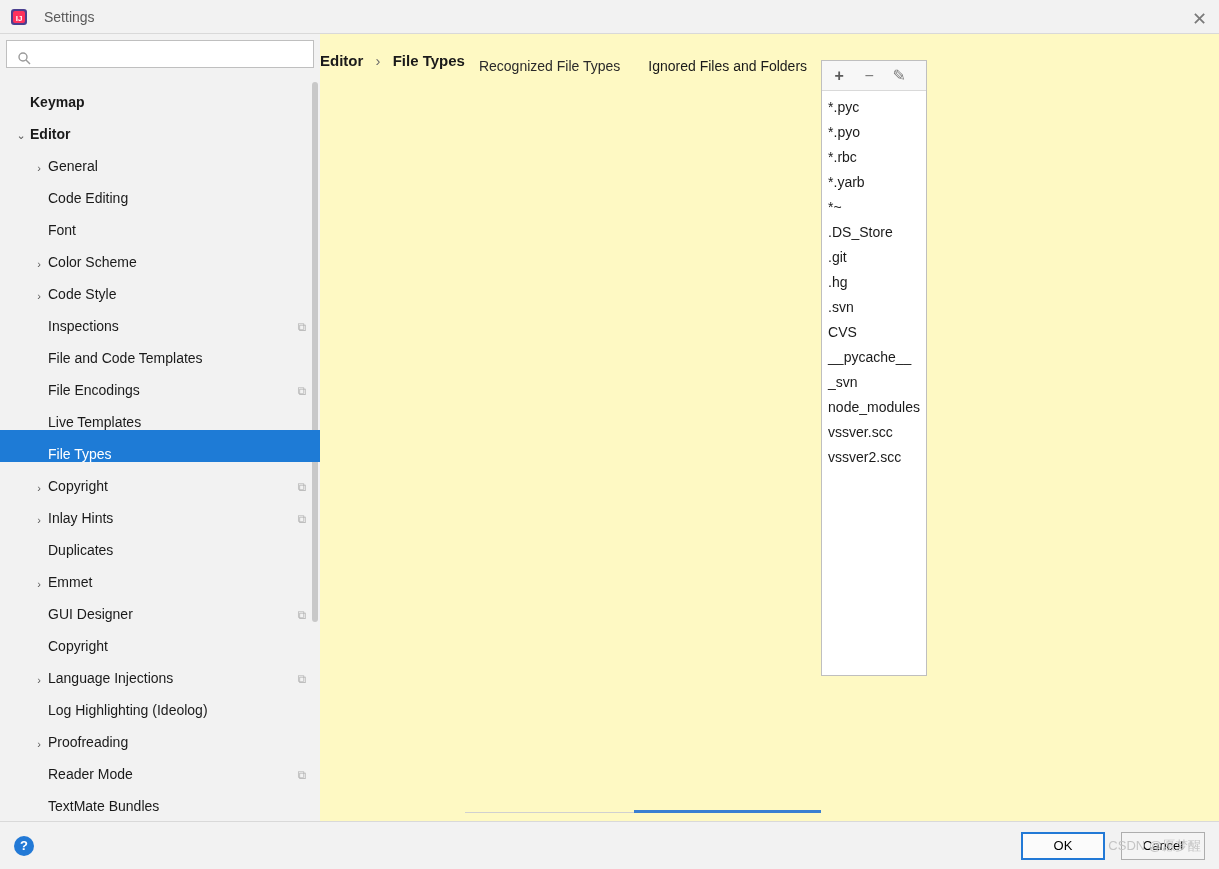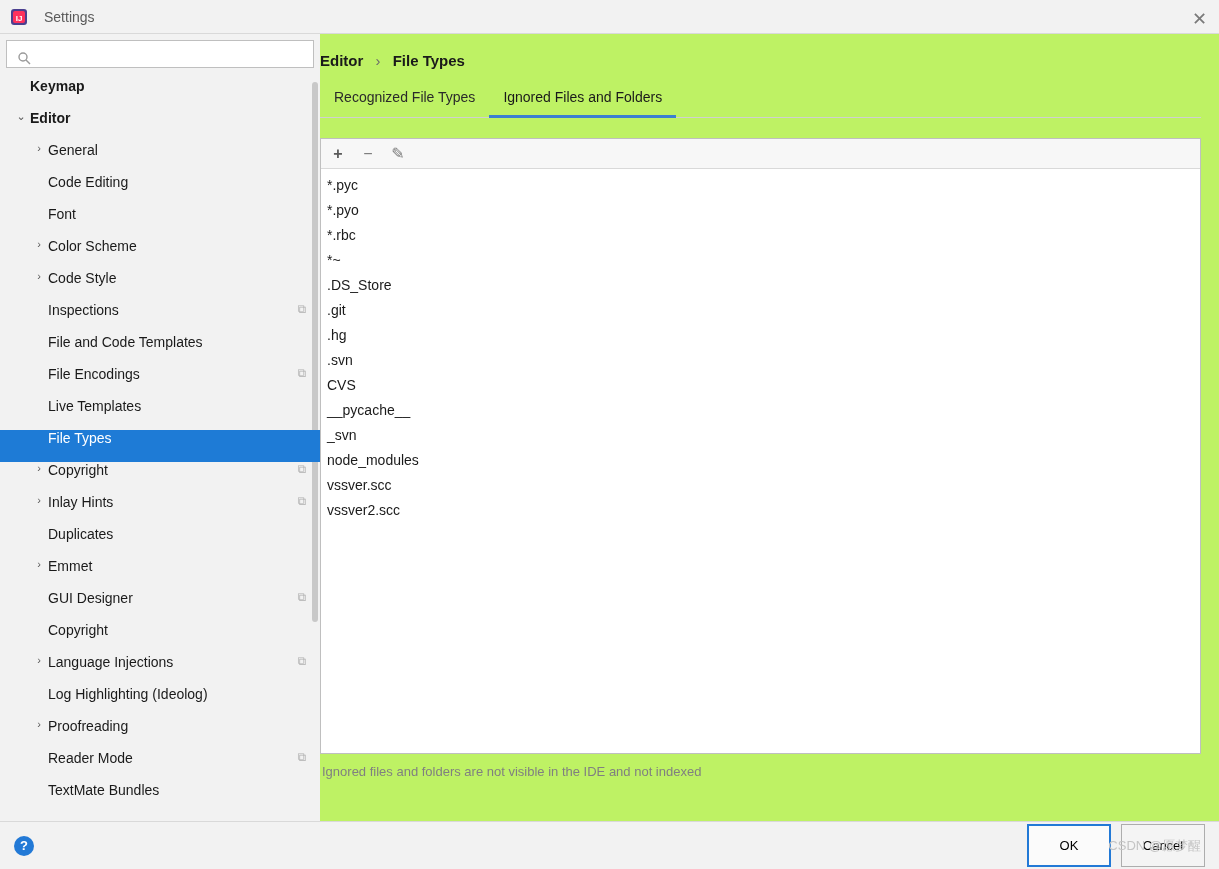"Editor › File Types" .main { background: #bef264 -> #fef9c3; flex-direction: column -> none }
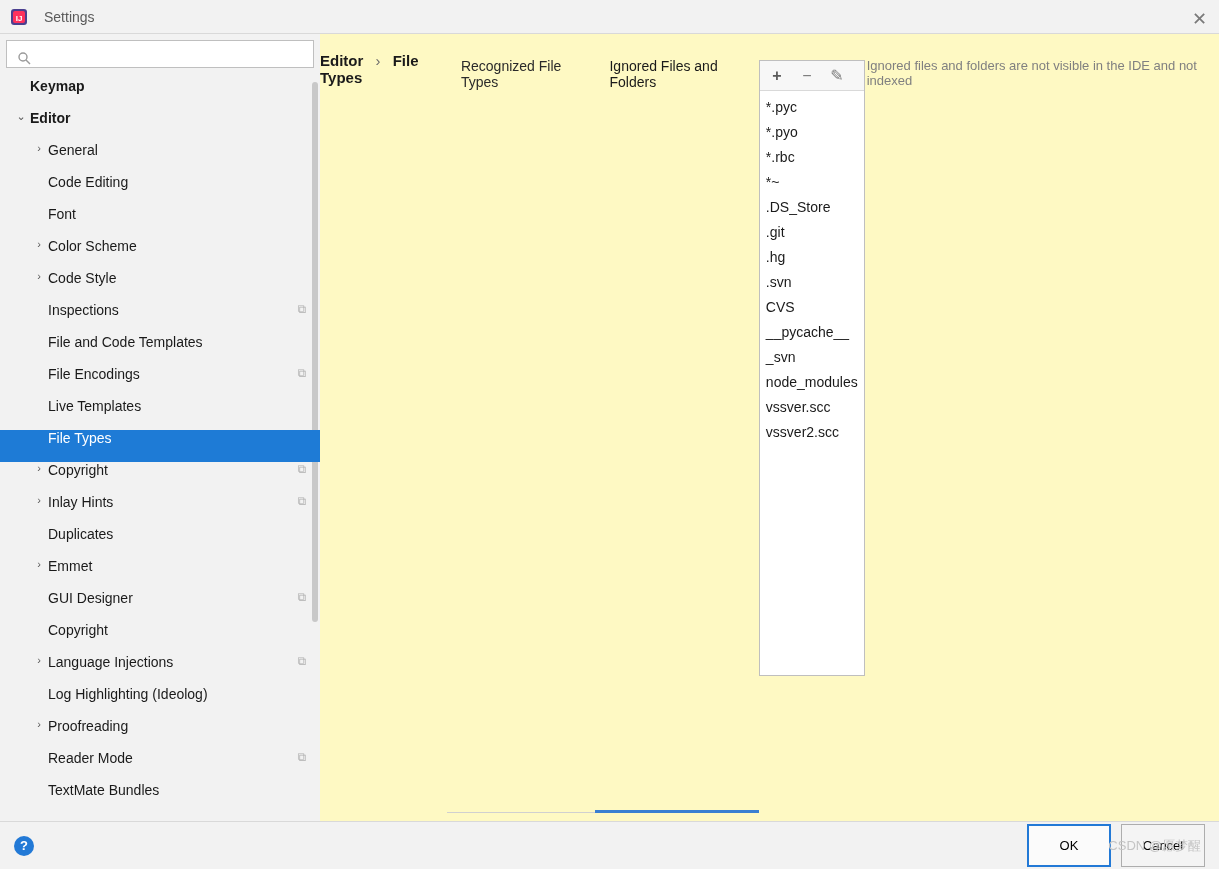"Ignored files and folders are" div.hint { html: <div>Ignored files and folders are not visible in the IDE and not indexed</div> -> none }
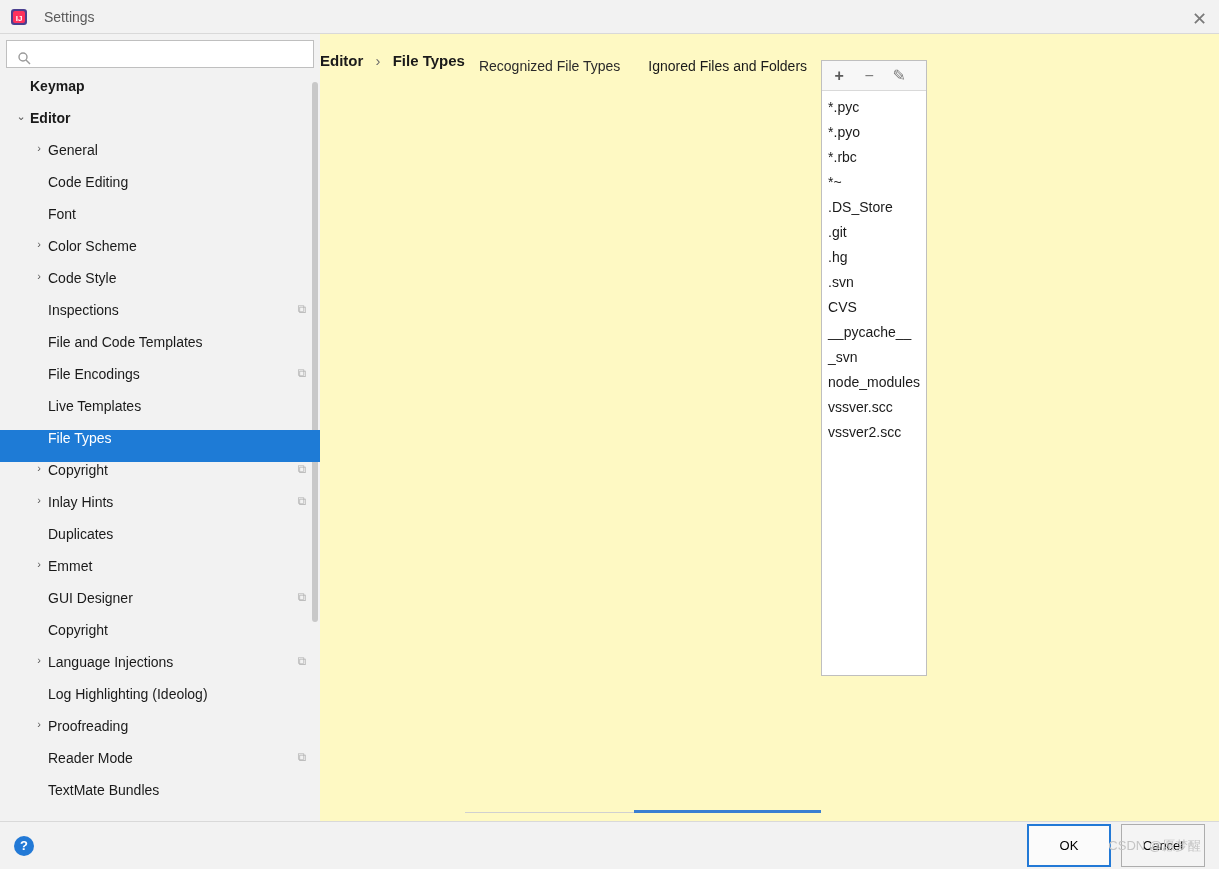"Keymap" .tree-item { align-items: flex-start -> flex-end }
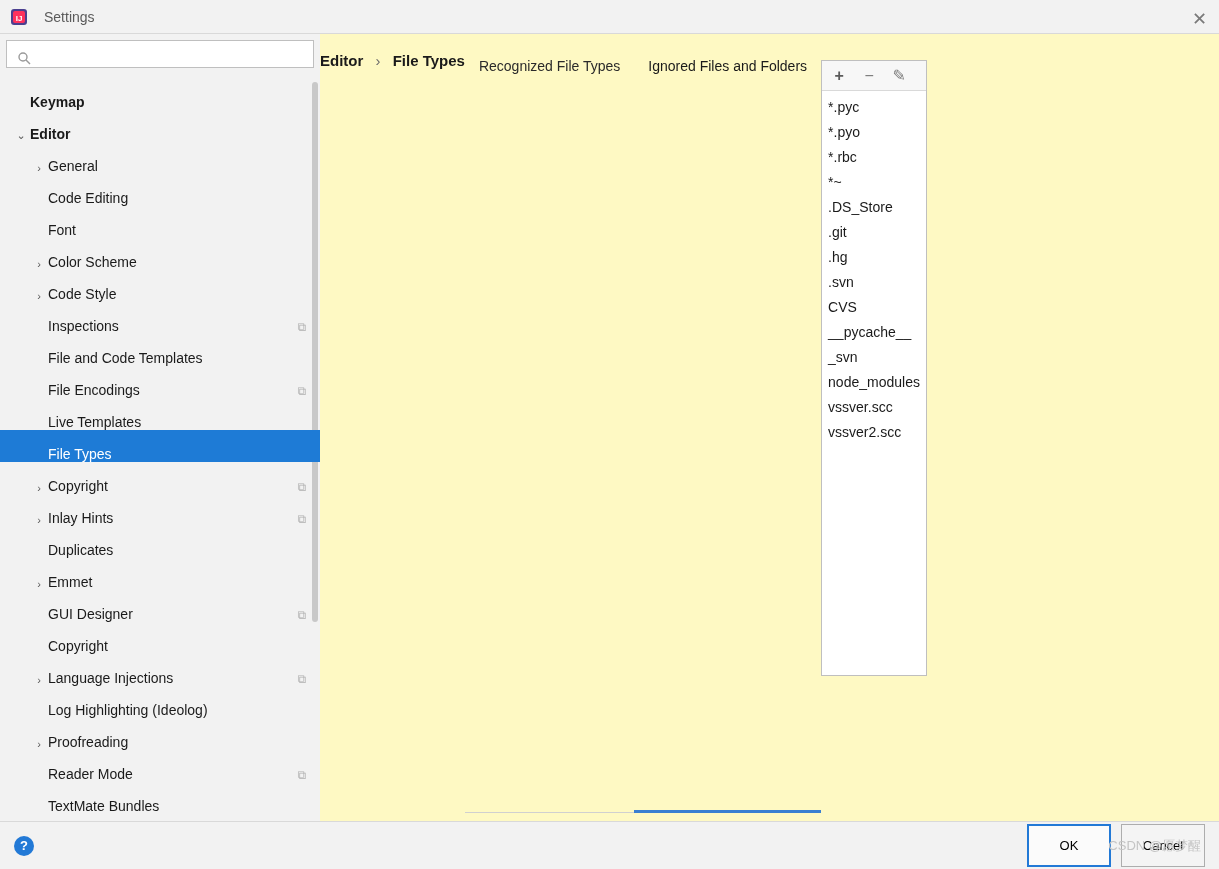"*.yarb" div.list-item { html: none -> <div>*.yarb</div> }
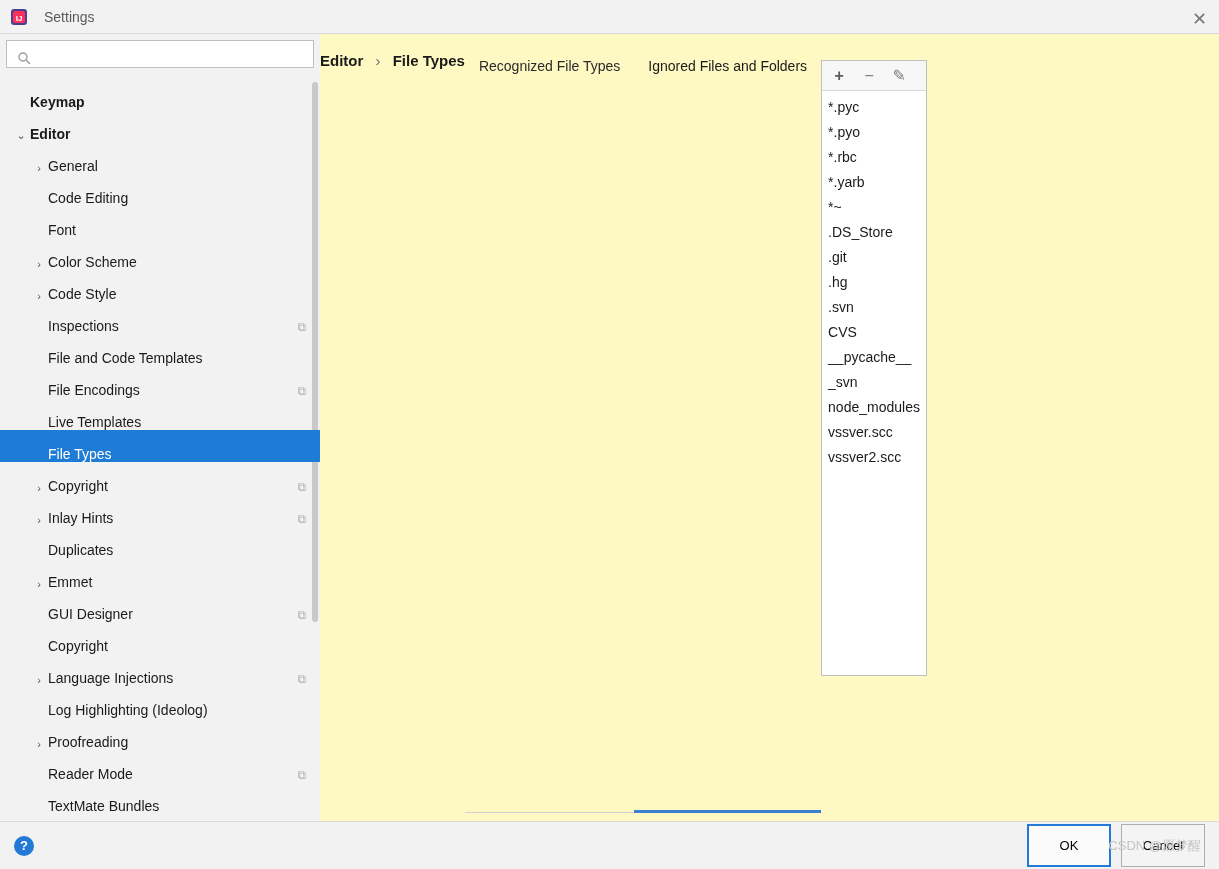"OK" .btn { height: 43px -> 28px; margin-left: 10px -> 16px }
